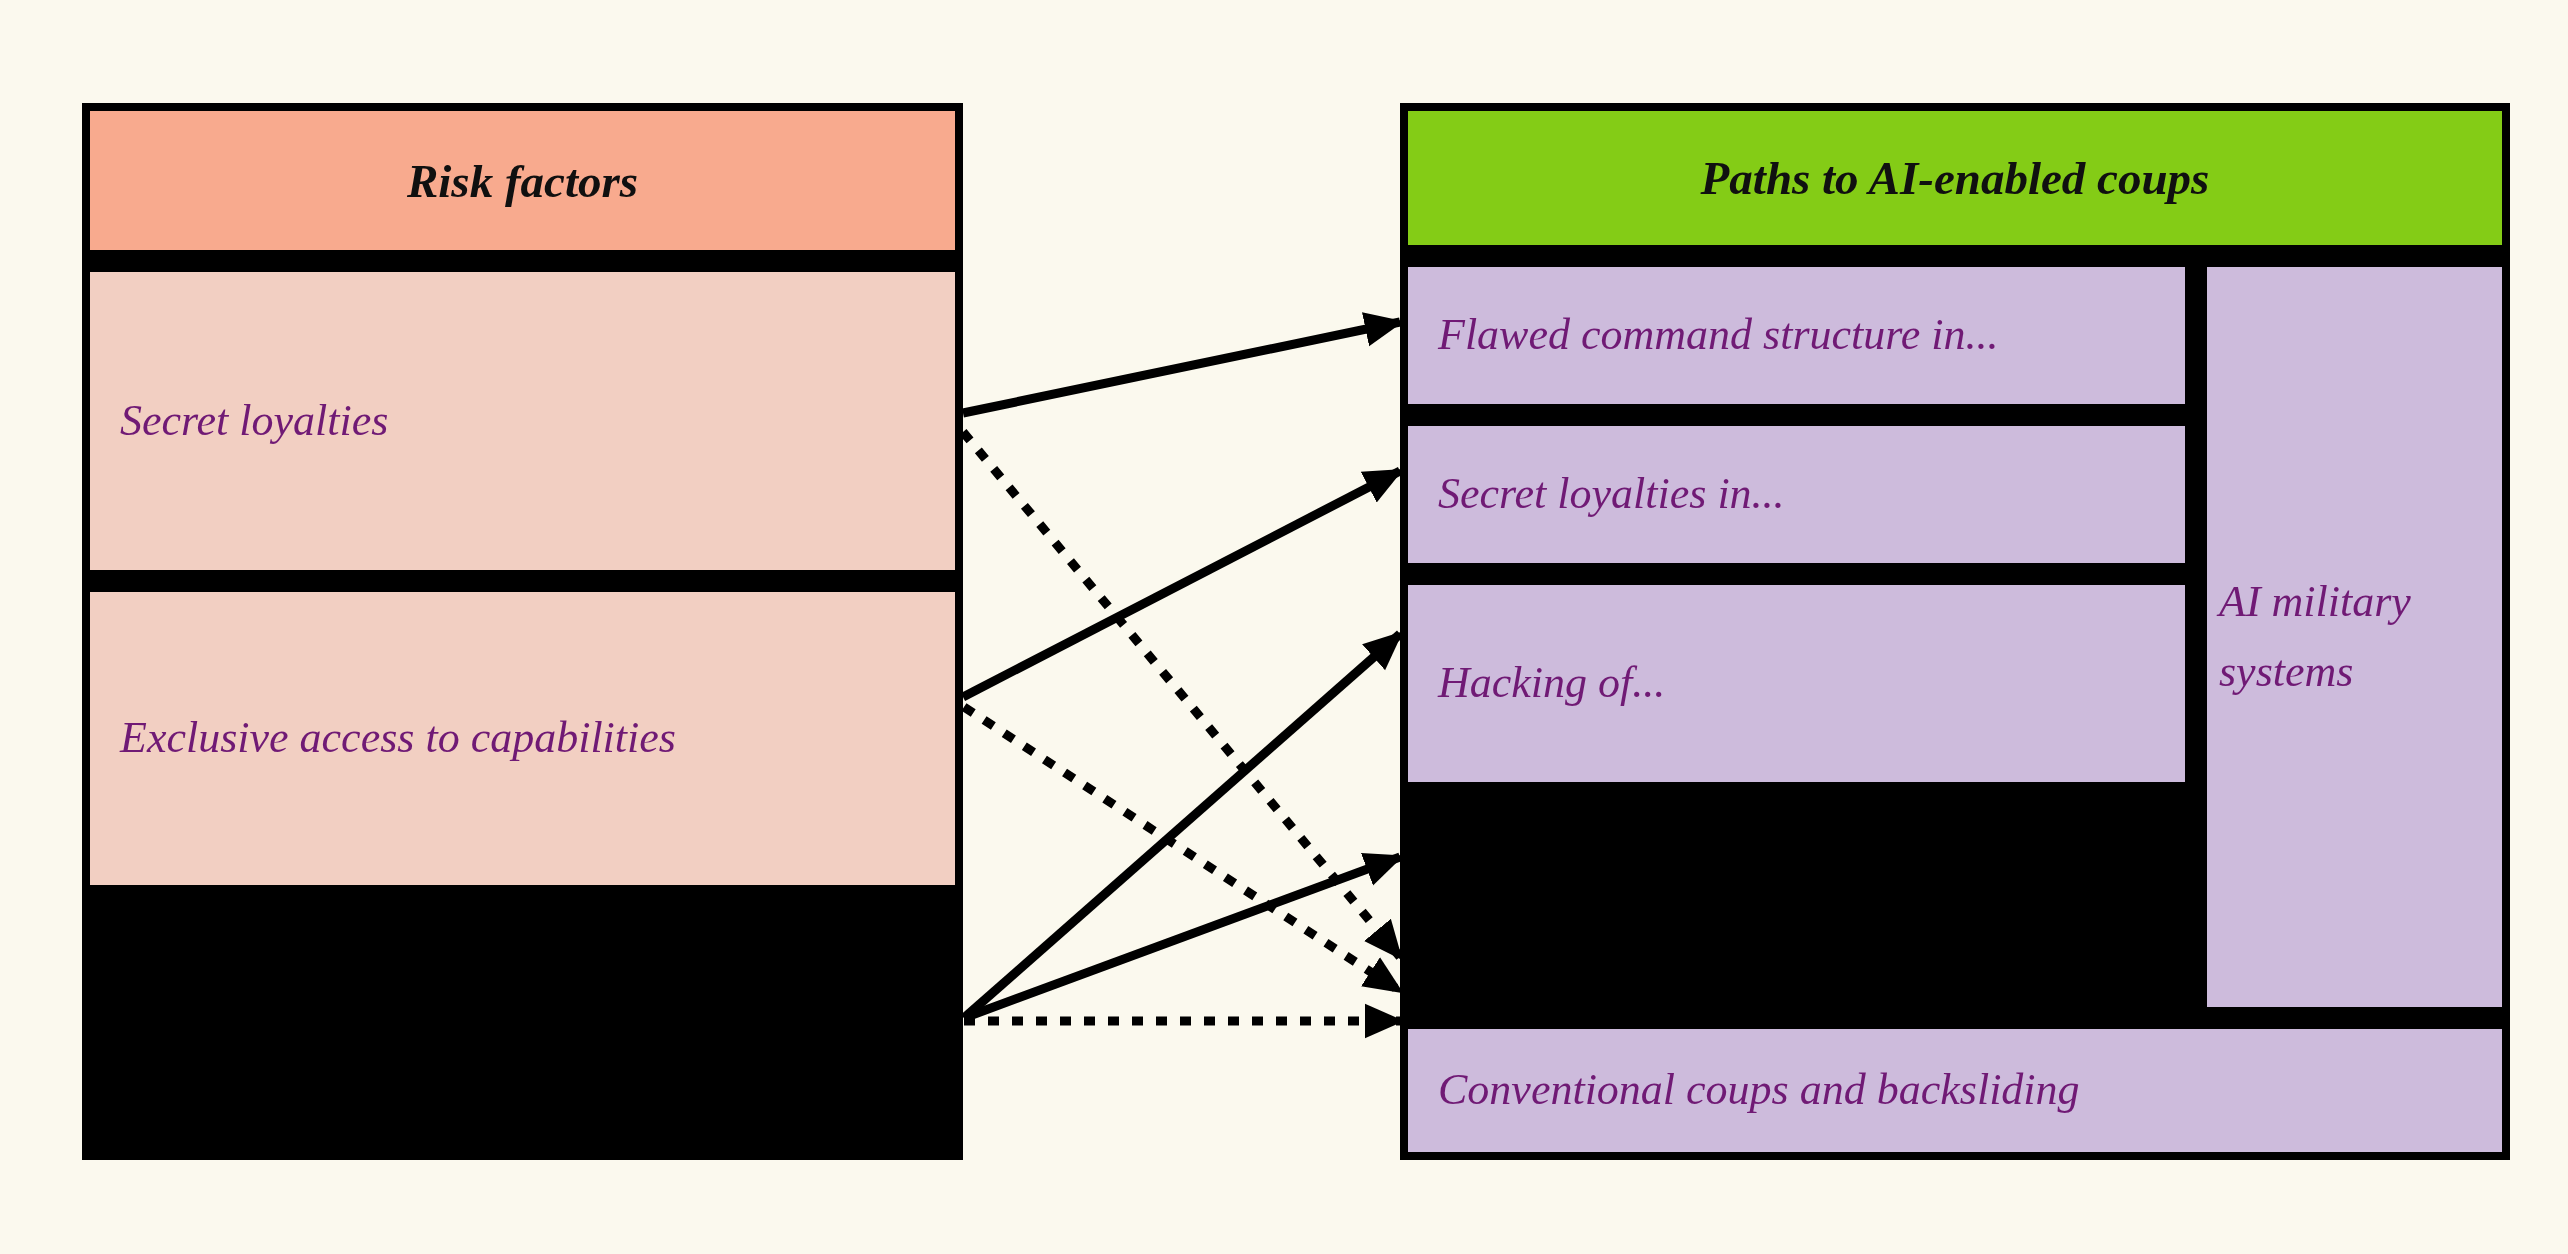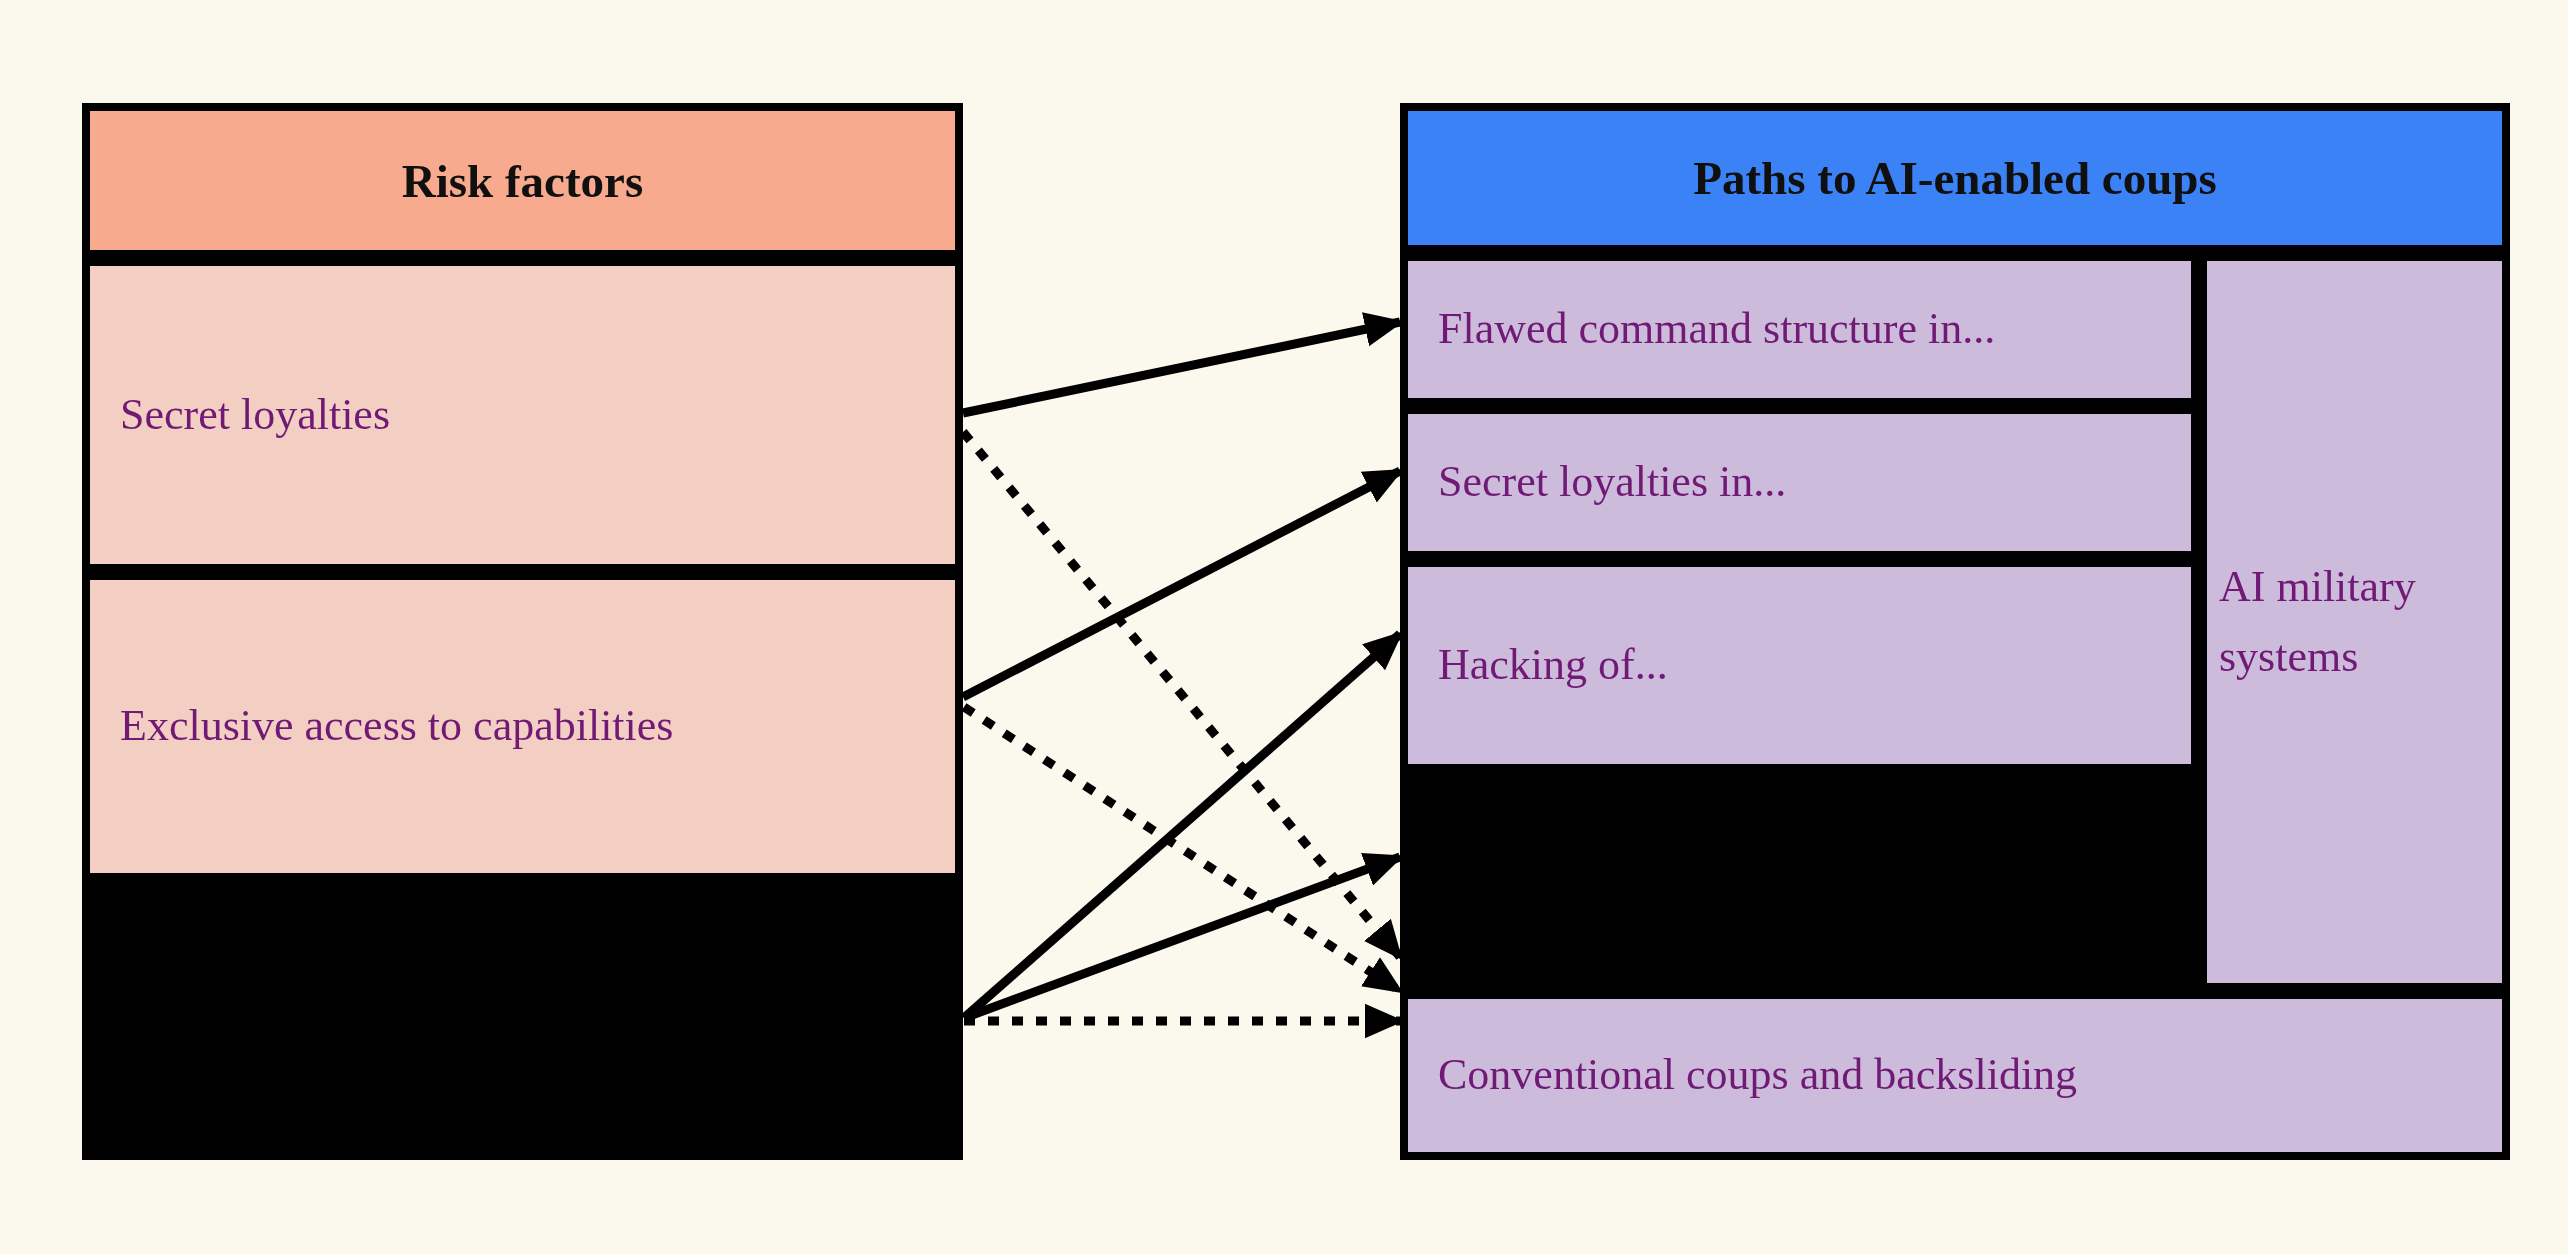"Risk factors" .box { font-style: none -> italic; gap: 16px -> 22px }
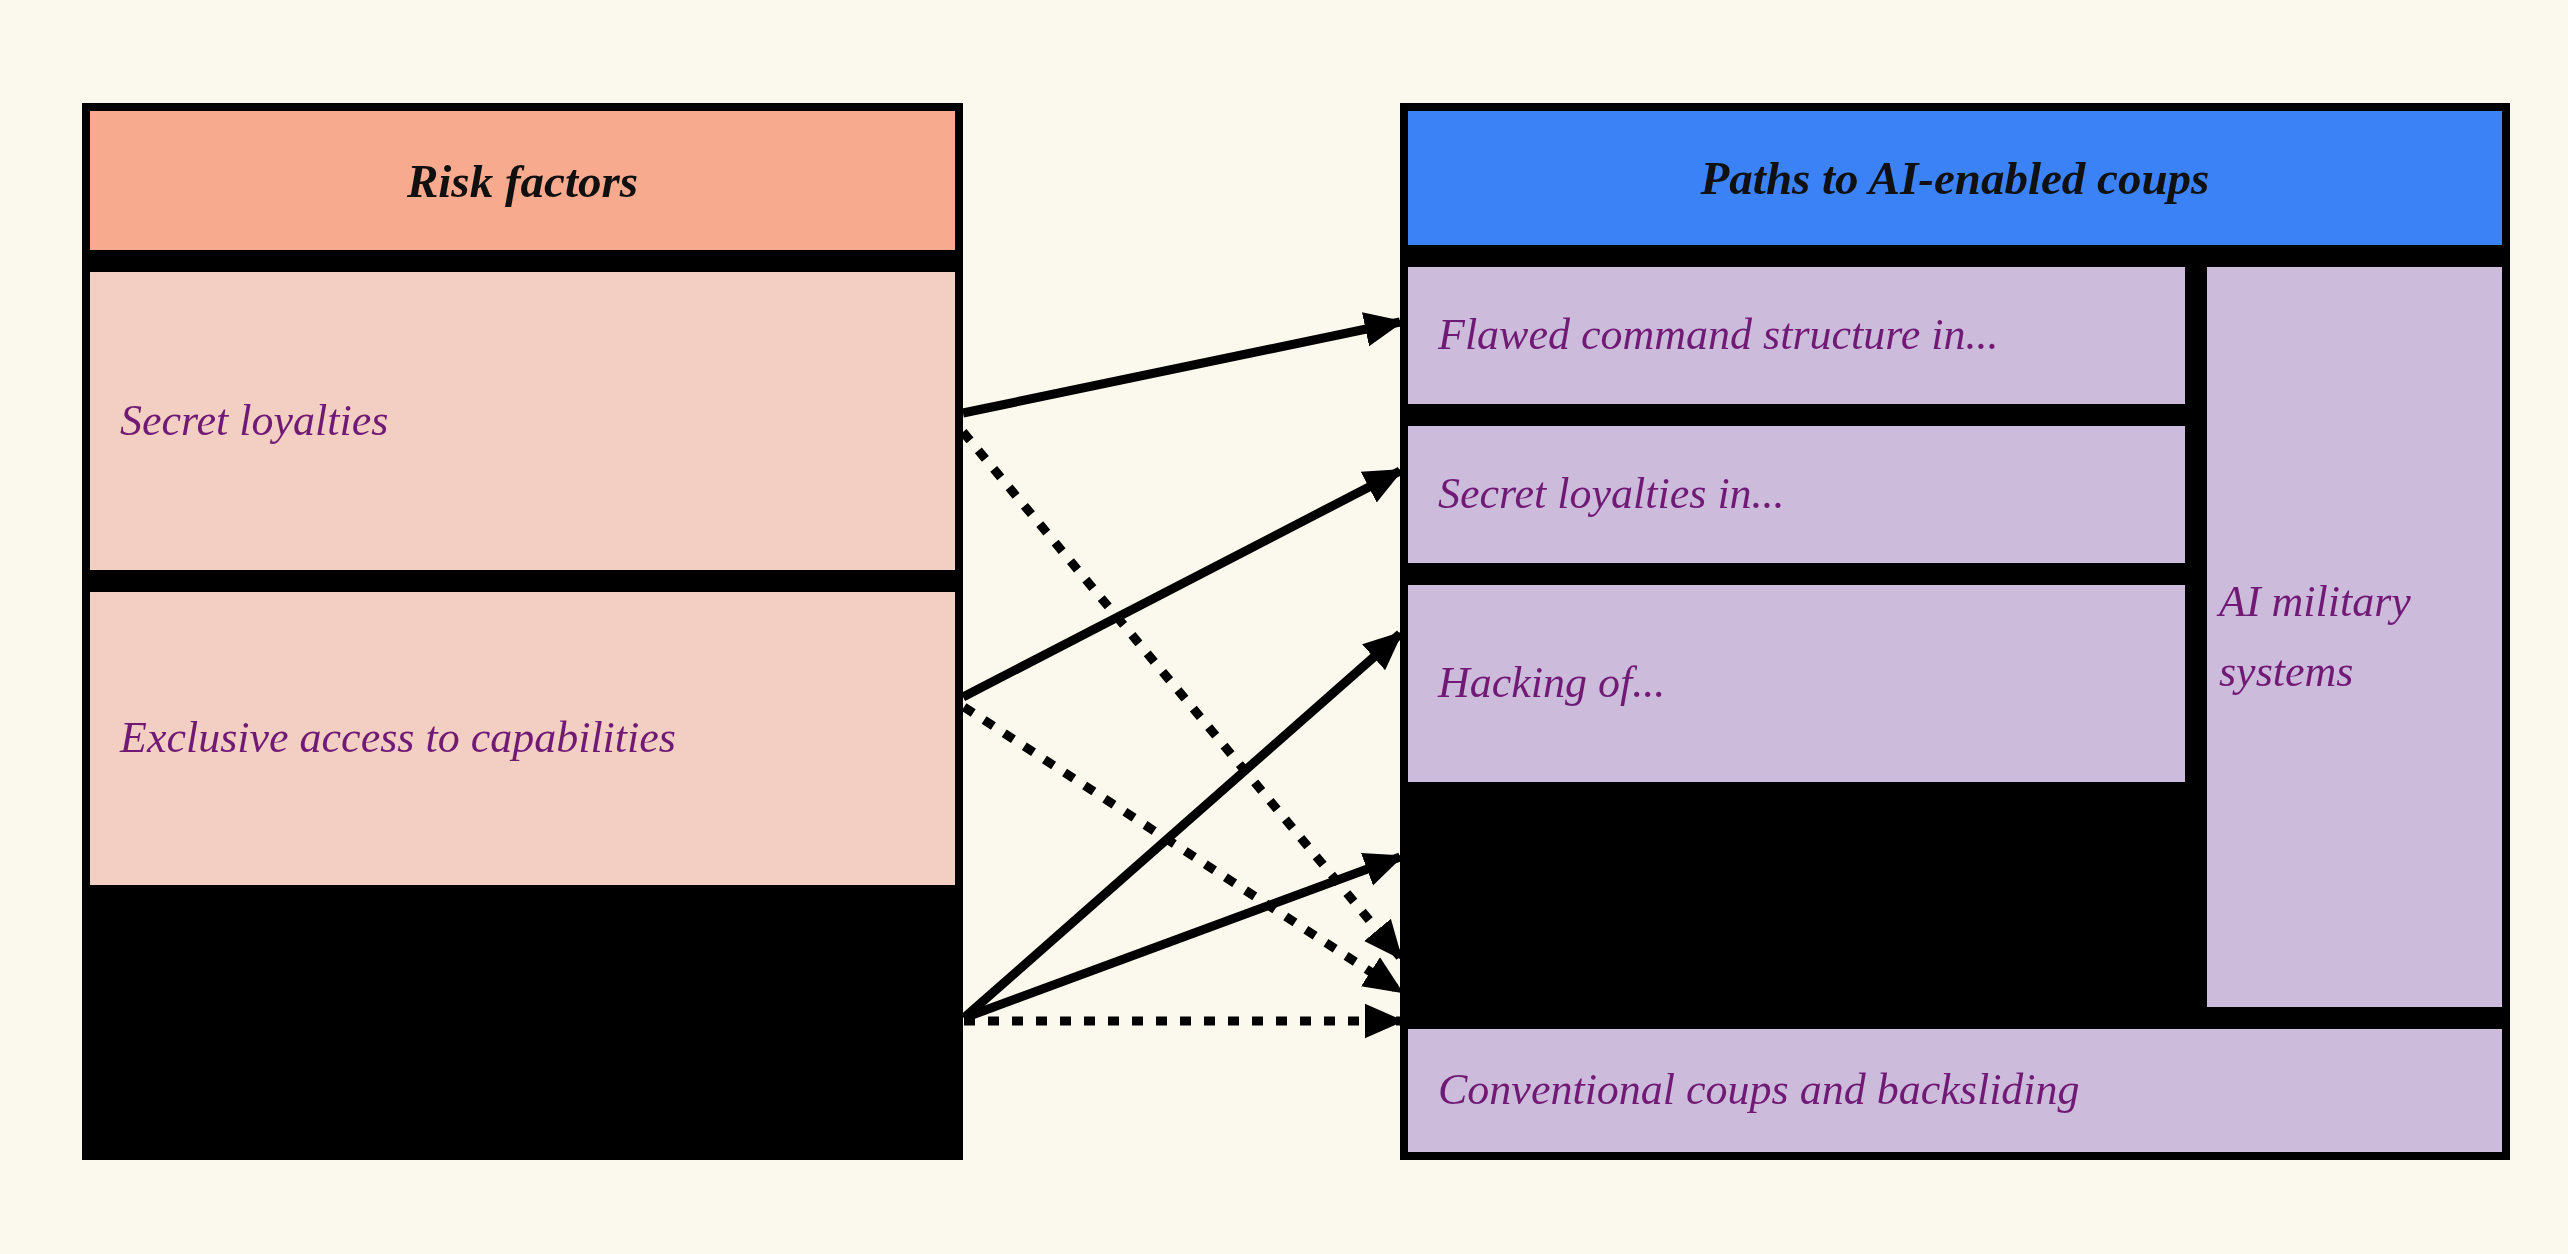"Paths to AI-enabled coups" .hd-right { background: #3b82f6 -> #84cc16 }
